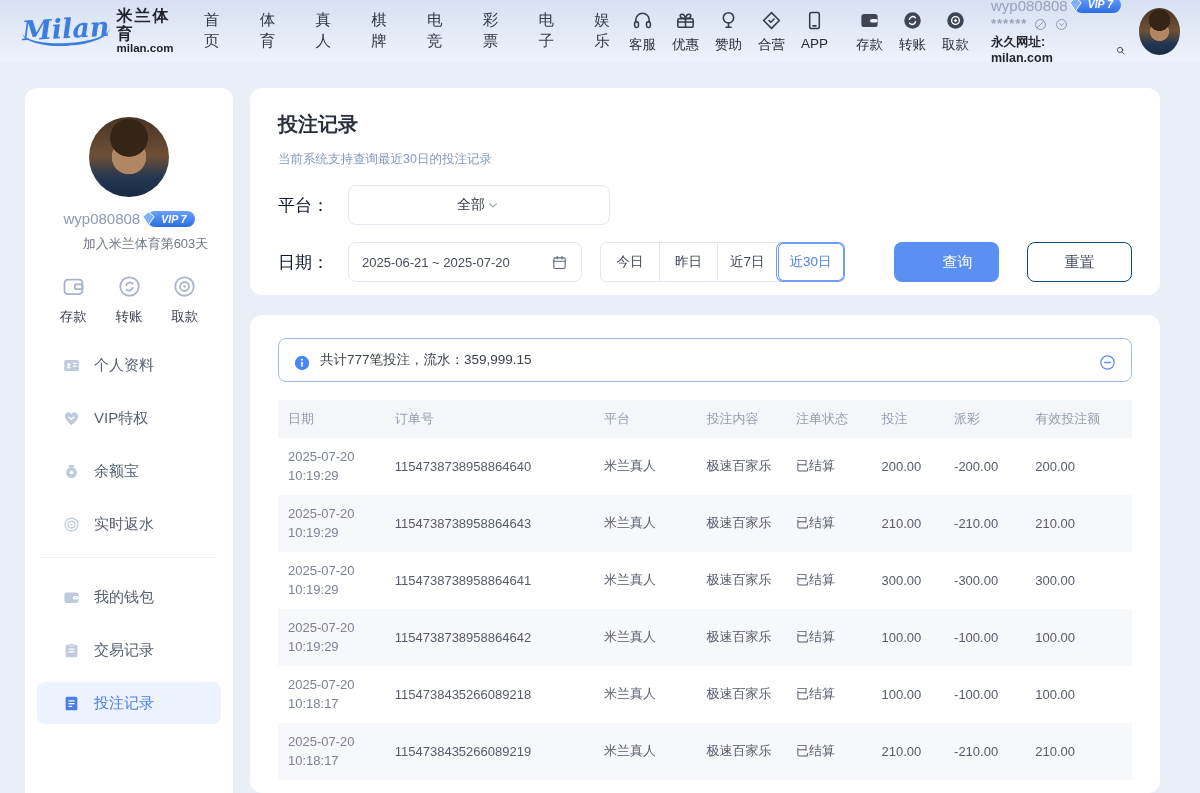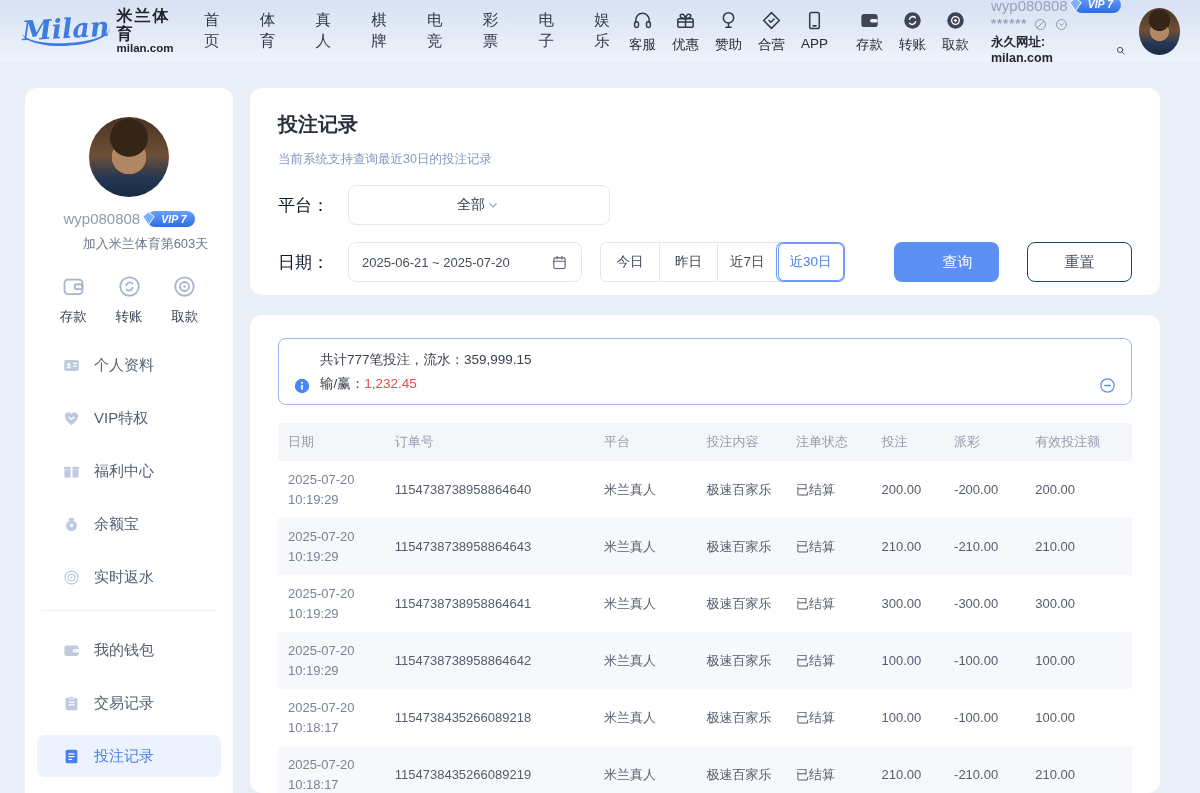"输/赢：1,232.45" div { html: <div> <span>输/赢：</span><span>1,232.45</span> </div> -> none }
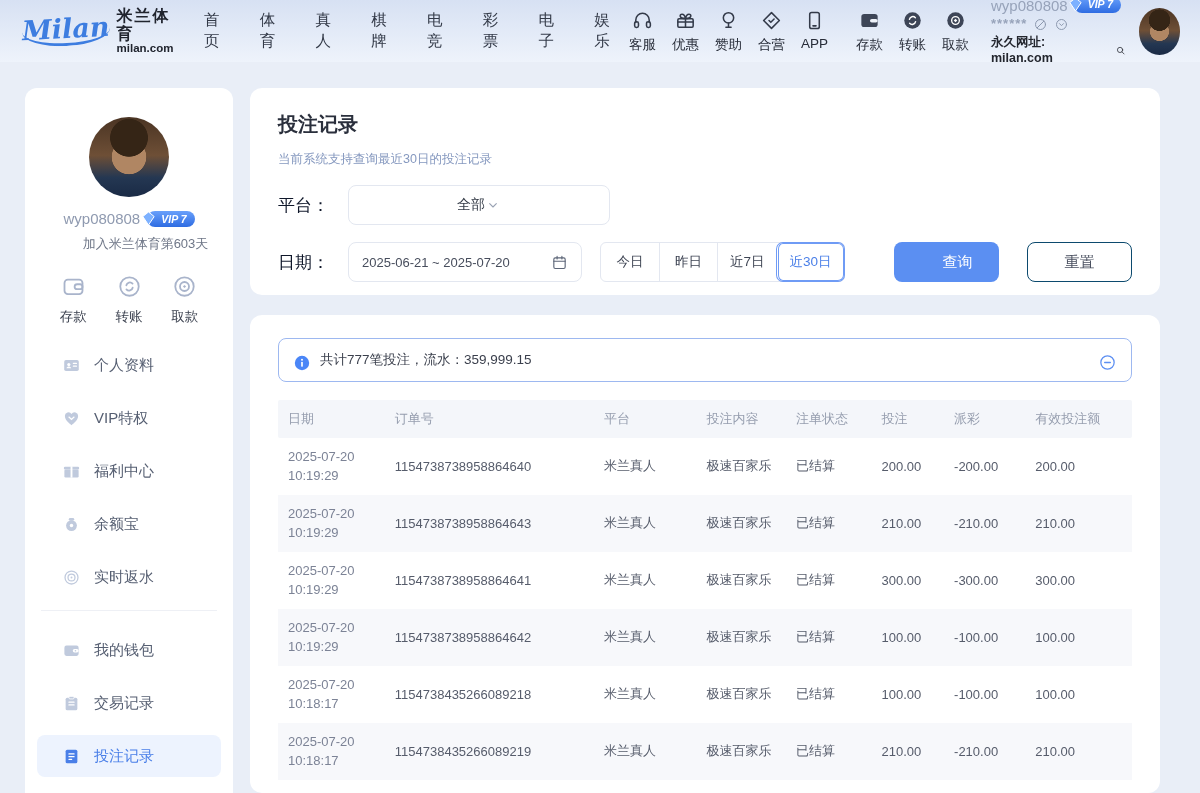"福利中心" div.m-item { html: <div> <span> <svg> <rect></rect> <rect></rect> <rect></rect> </svg> </span> <span>福利中心</span> </div> -> none }
